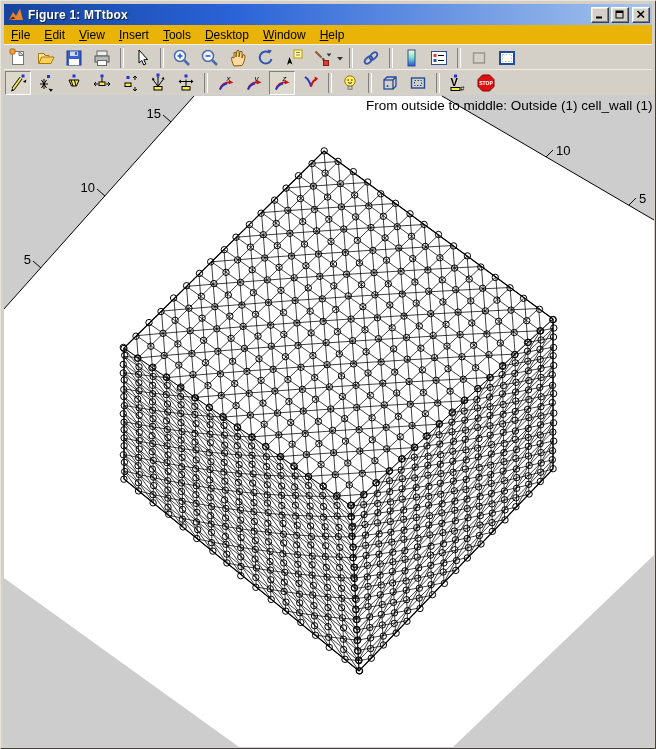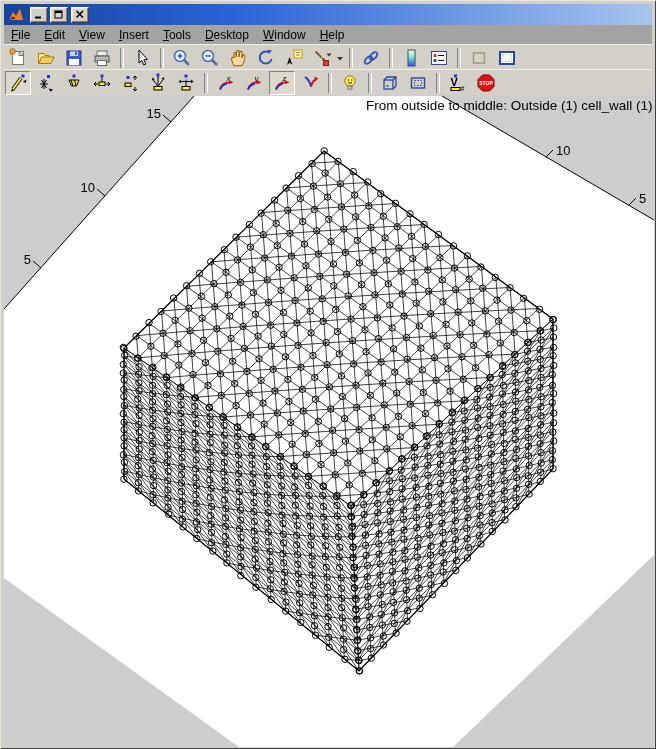"Figure 1: MTtbox" span { html: none -> <span>Figure 1: MTtbox</span> }
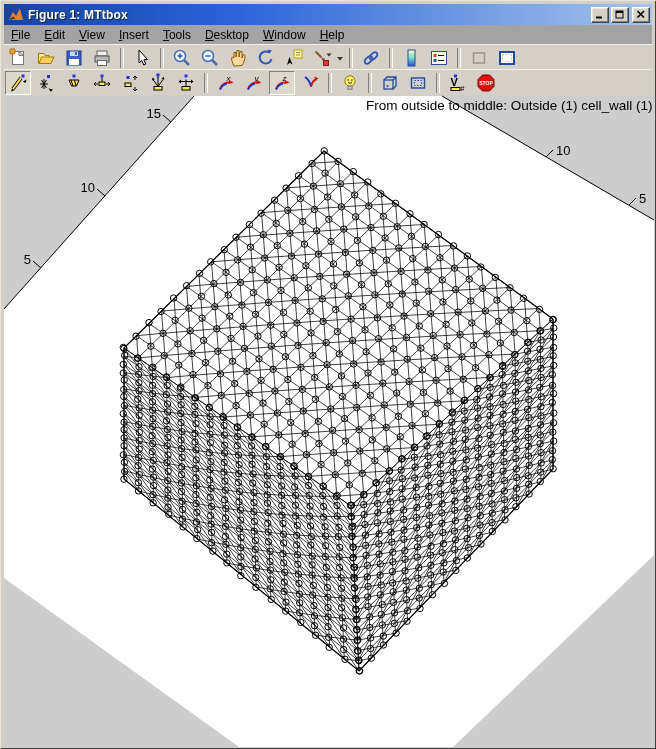"File" #menubar { background: #a3a3a3 -> #eab308 }
